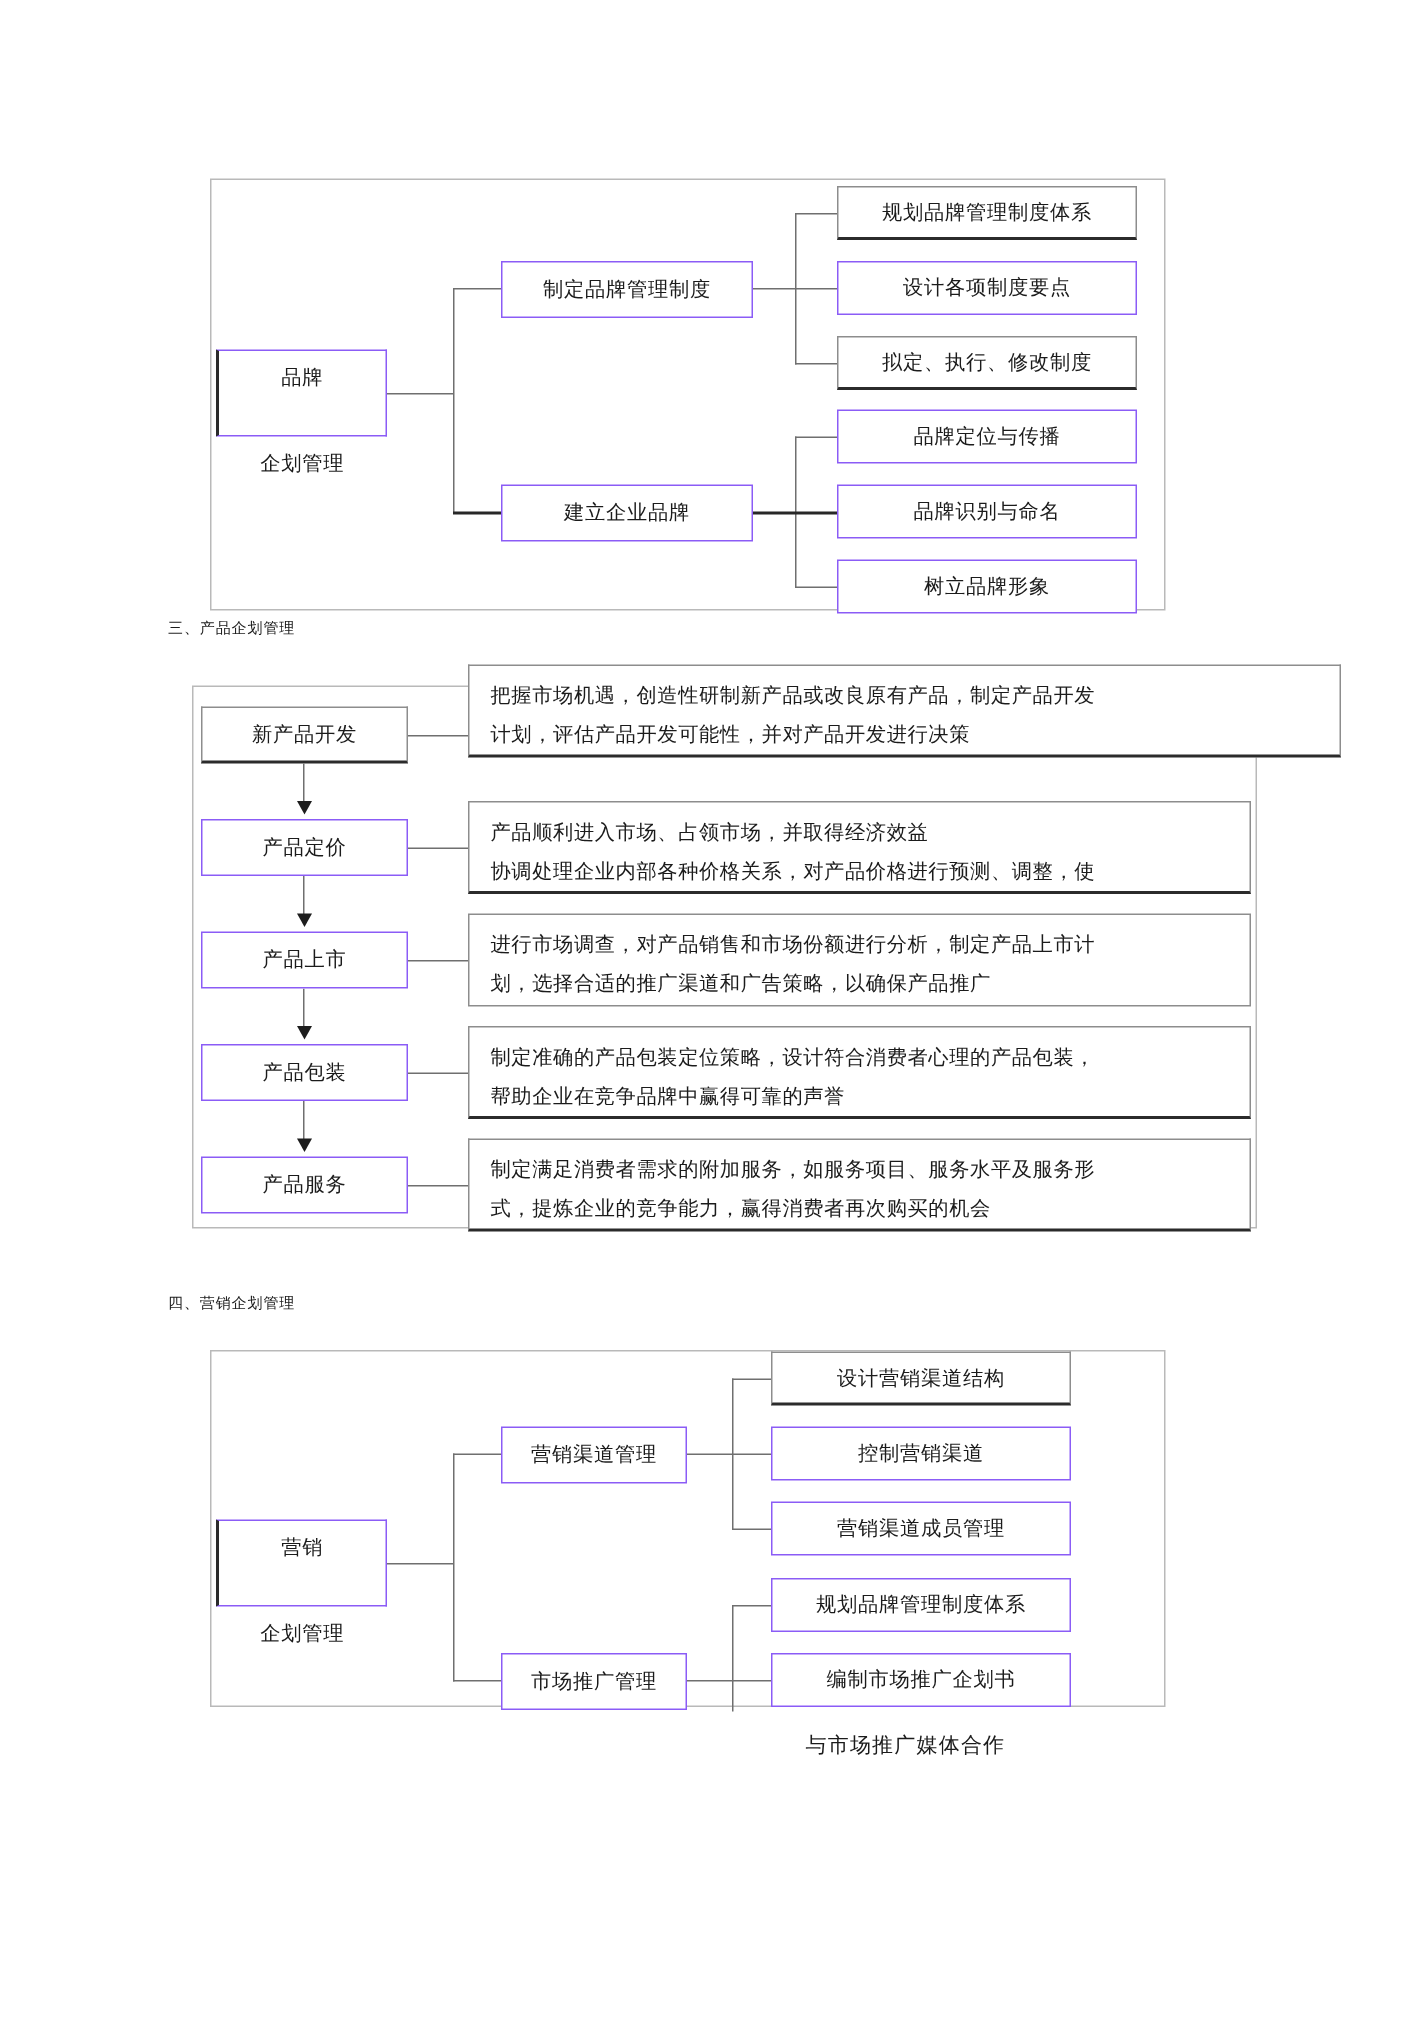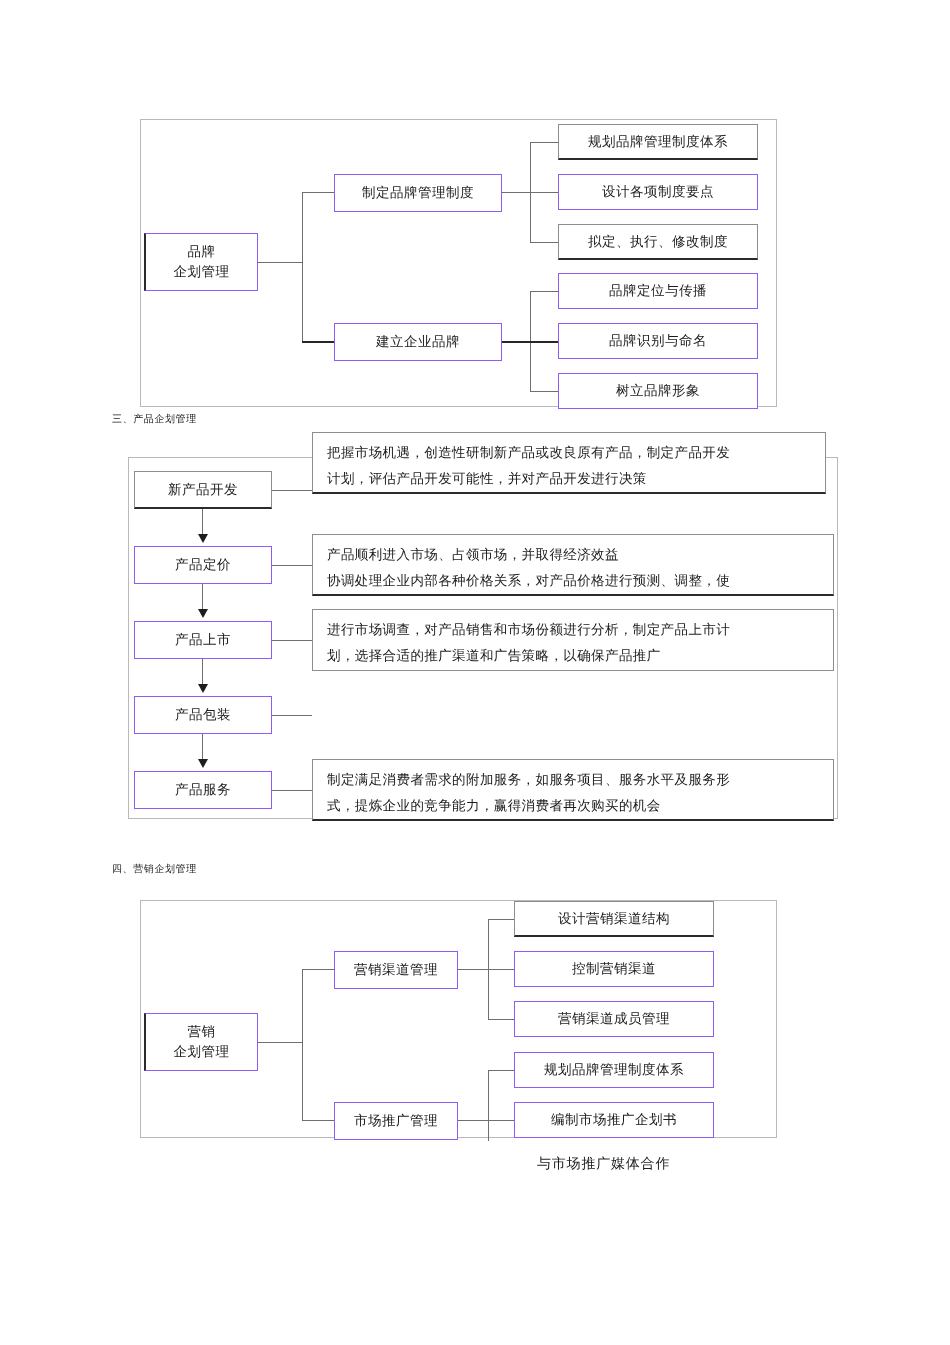"品牌" .node .stack span { margin-top: none -> 37px }
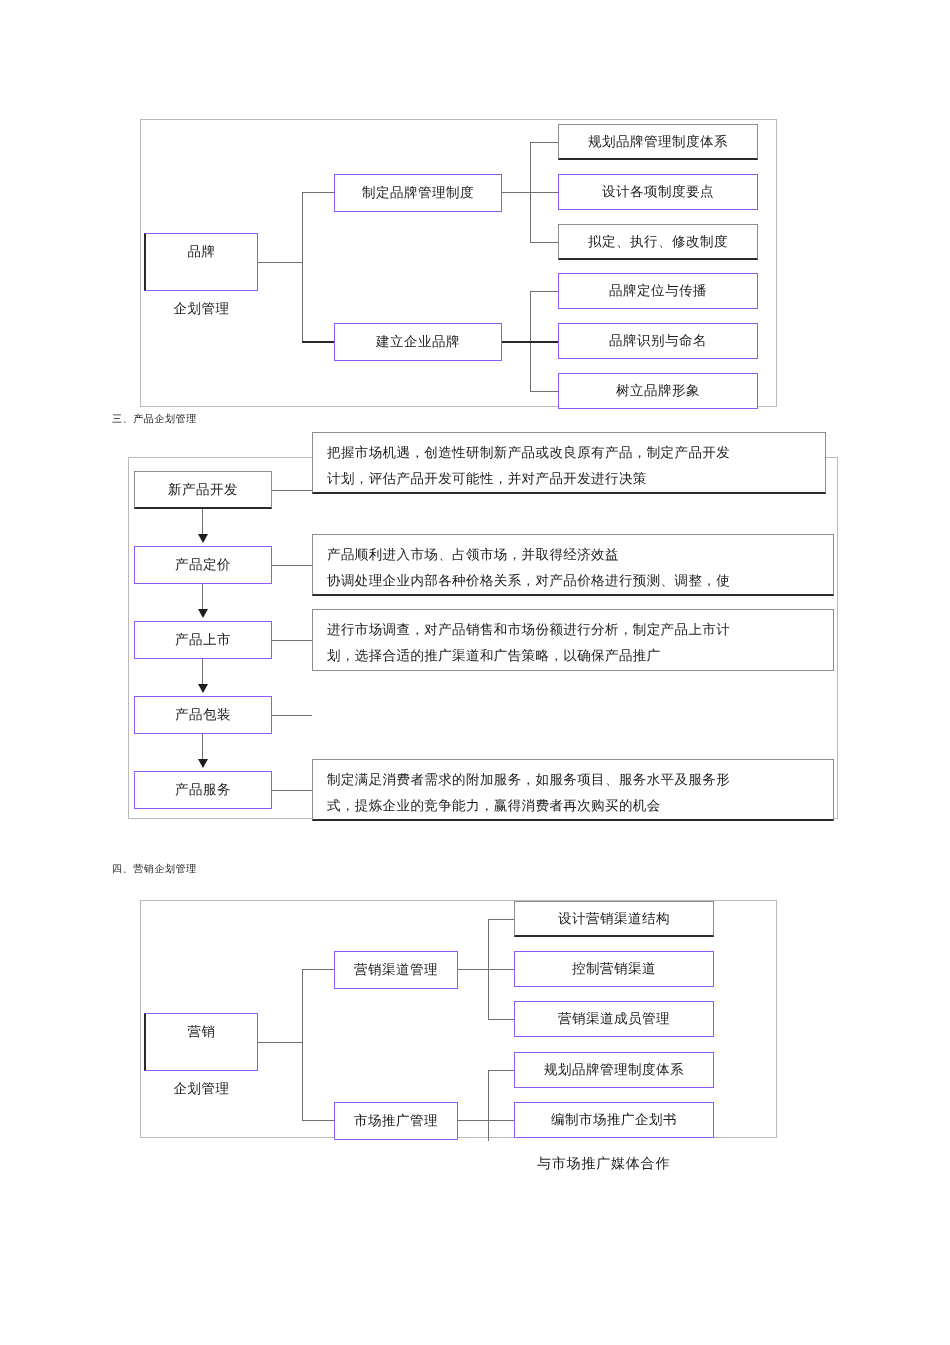"把握市场机遇，创造性研制新产品或改良原有产品，制定产品开发" div.desc { top: 432px -> 443px; width: 514px -> 582px }
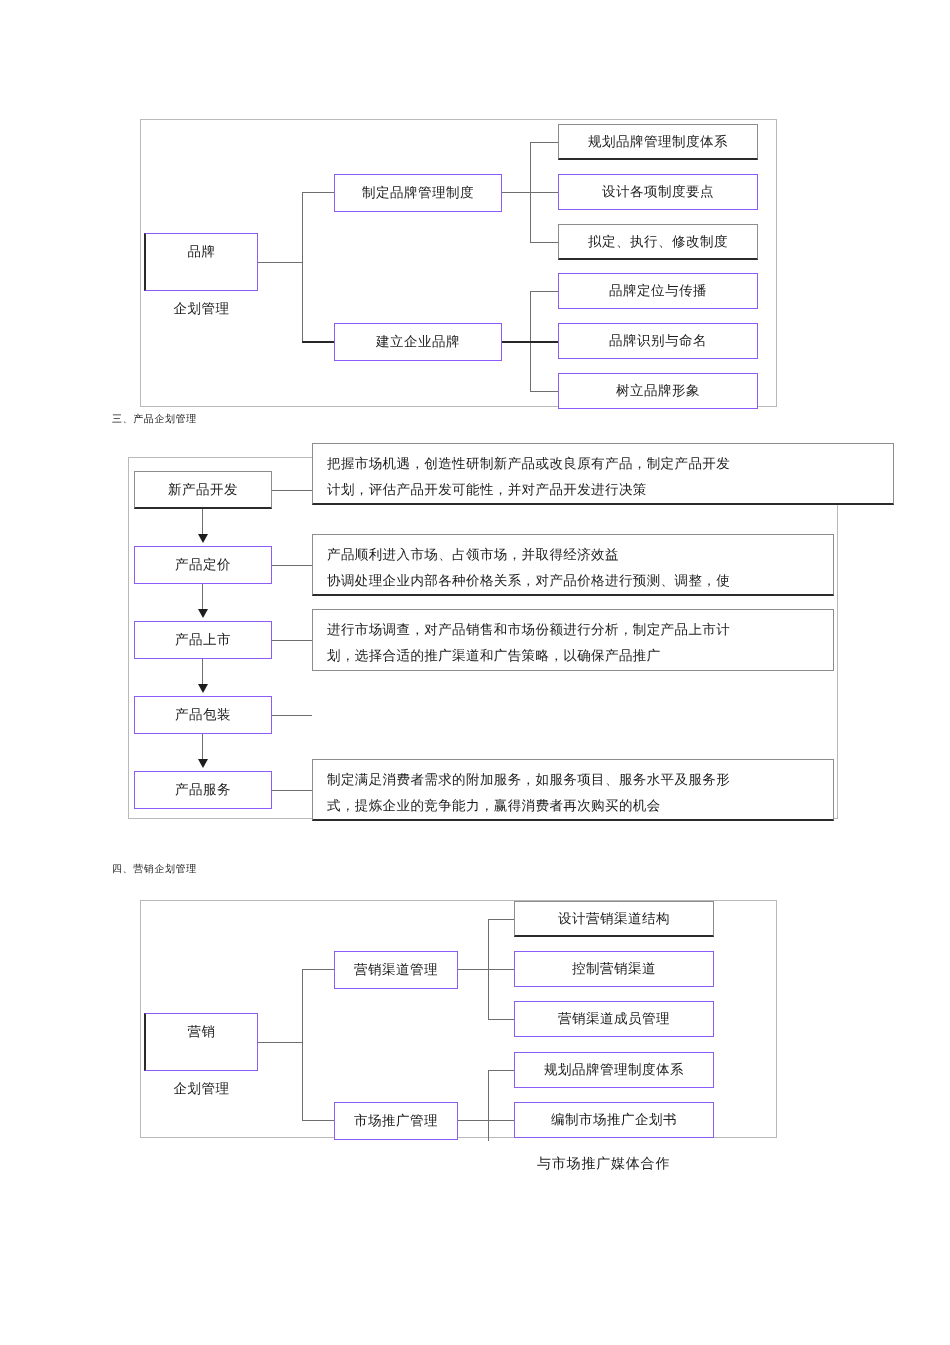"制定准确的产品包装定位策略，设计符合消费者心理的产品包装，" div.desc { html: none -> <div> <p>制定准确的产品包装定位策略，设计符合消费者心理的产品包装，</p> <p>帮助企业在竞争品牌中赢得可靠的声誉</p> </div> }
